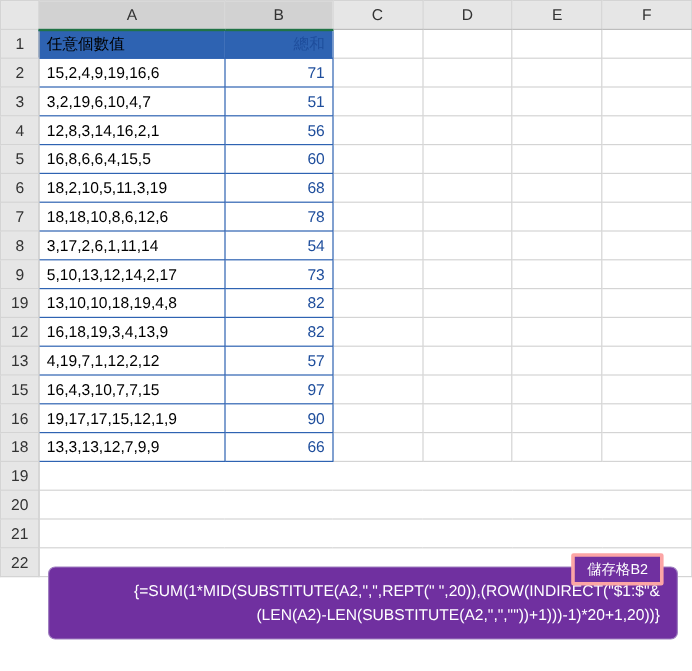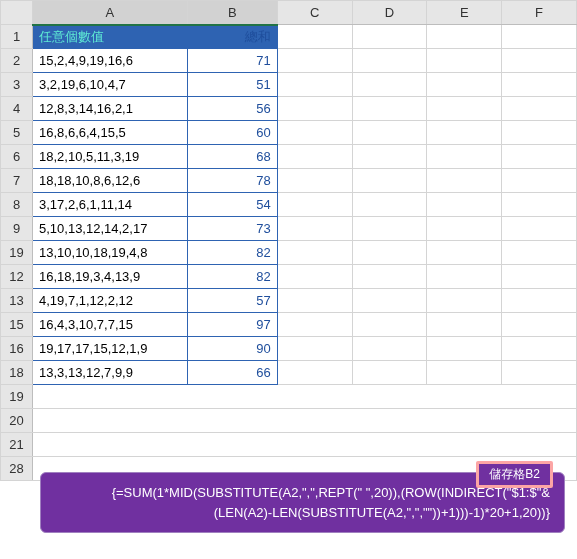"任意個數值" .hdrcell { color: #5eead4 -> #000000 }
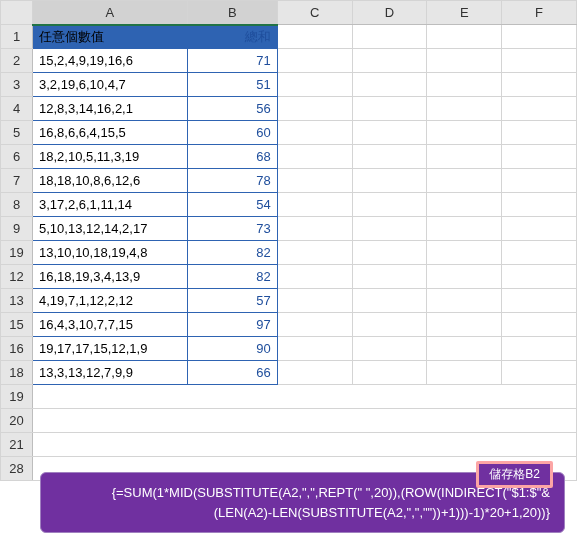"28" th.rowhead { text: 28 -> 22 }
